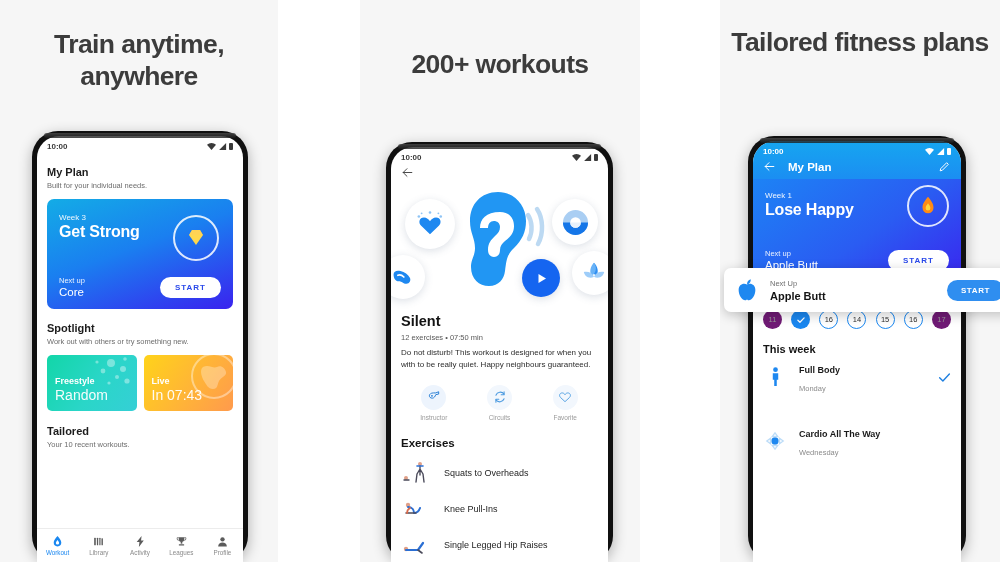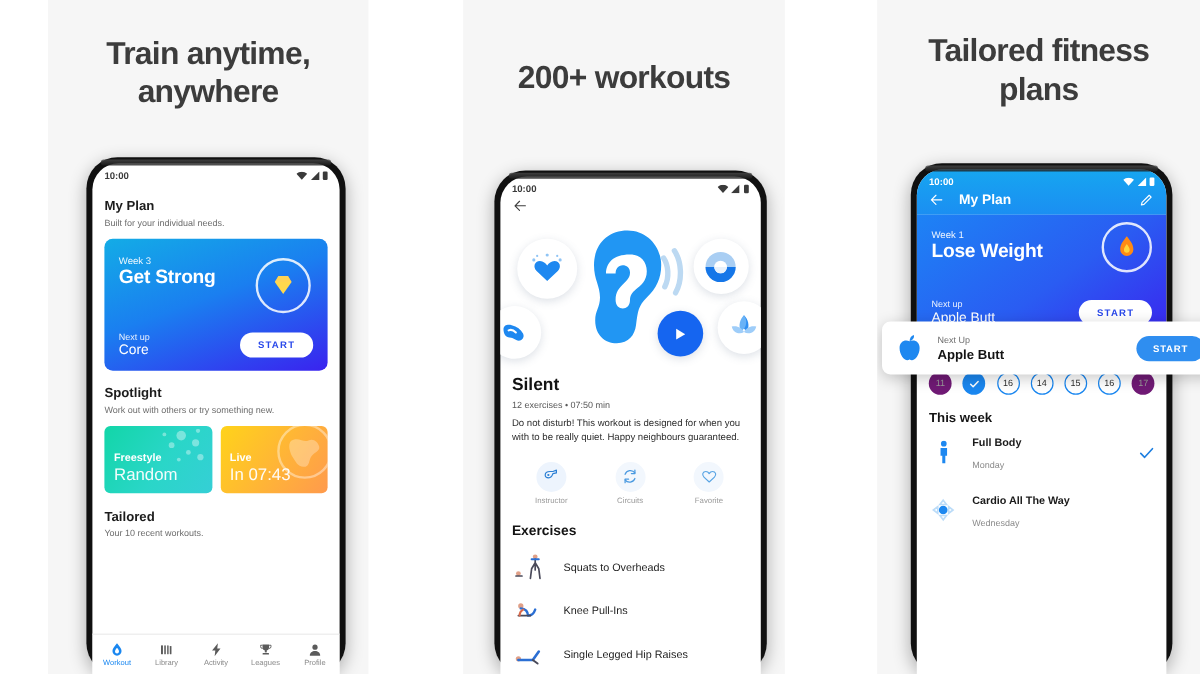"Train anytime, anywhere" .panel.p1 { margin-left: 40px -> none }
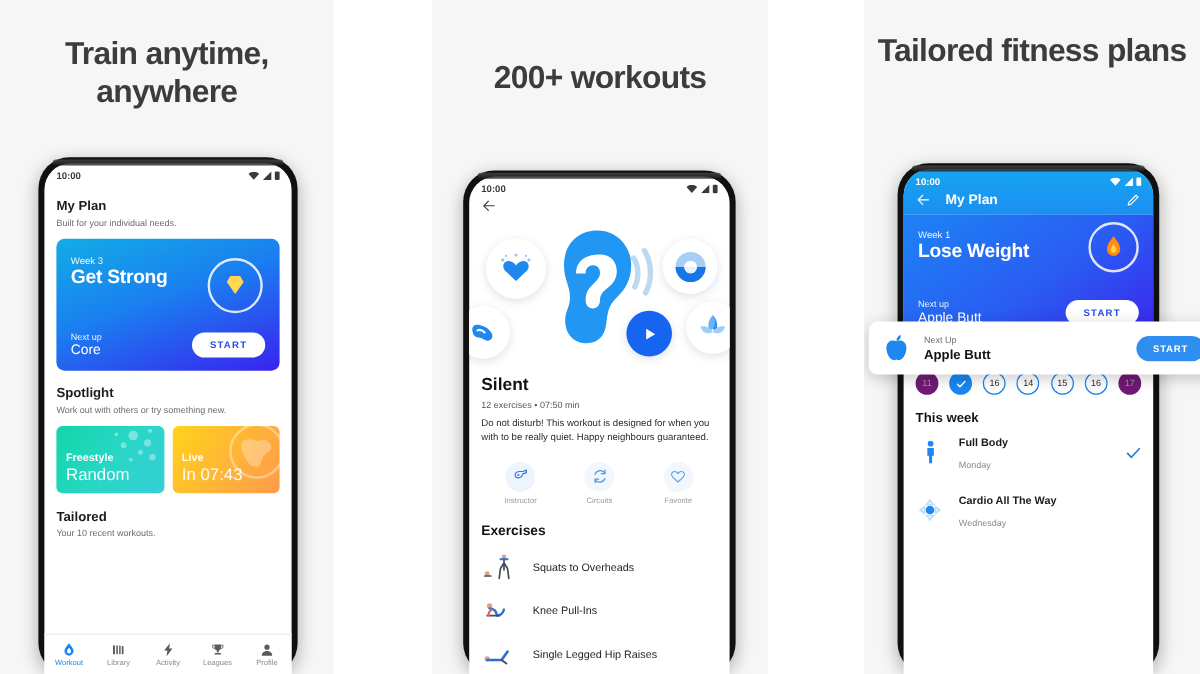"Lose Weight" div.pc-name { text: Weight -> Happy }
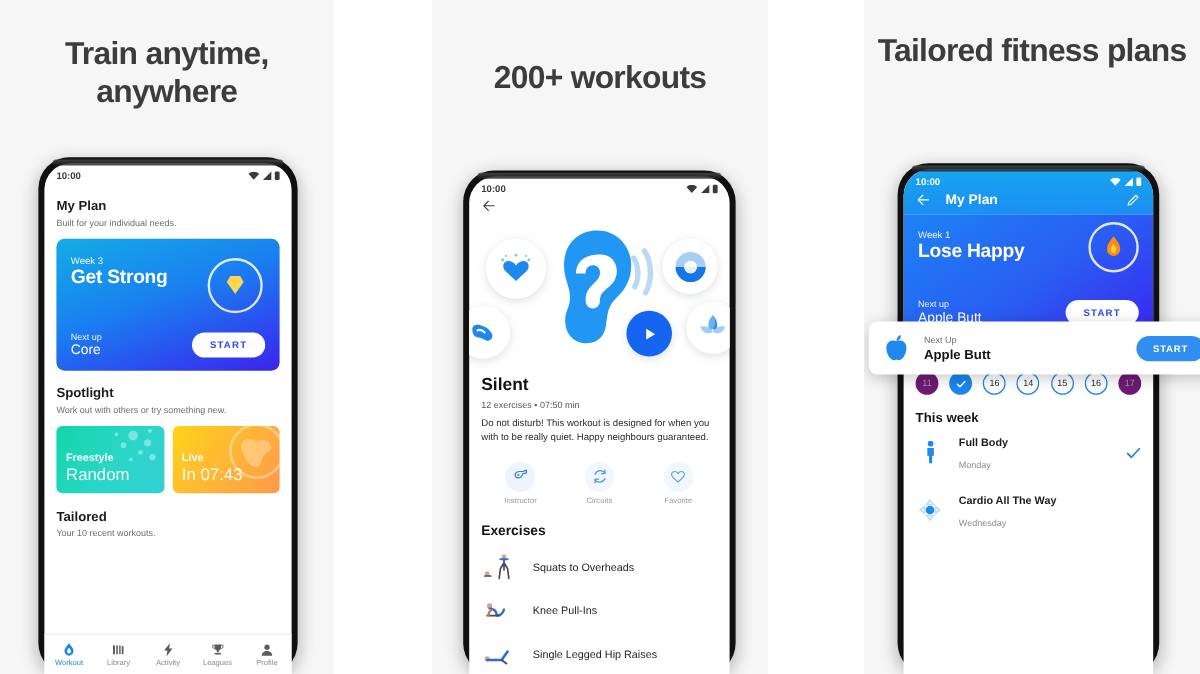"Cardio All The Way" div.tw-row { margin-top: 12px -> 28px }
